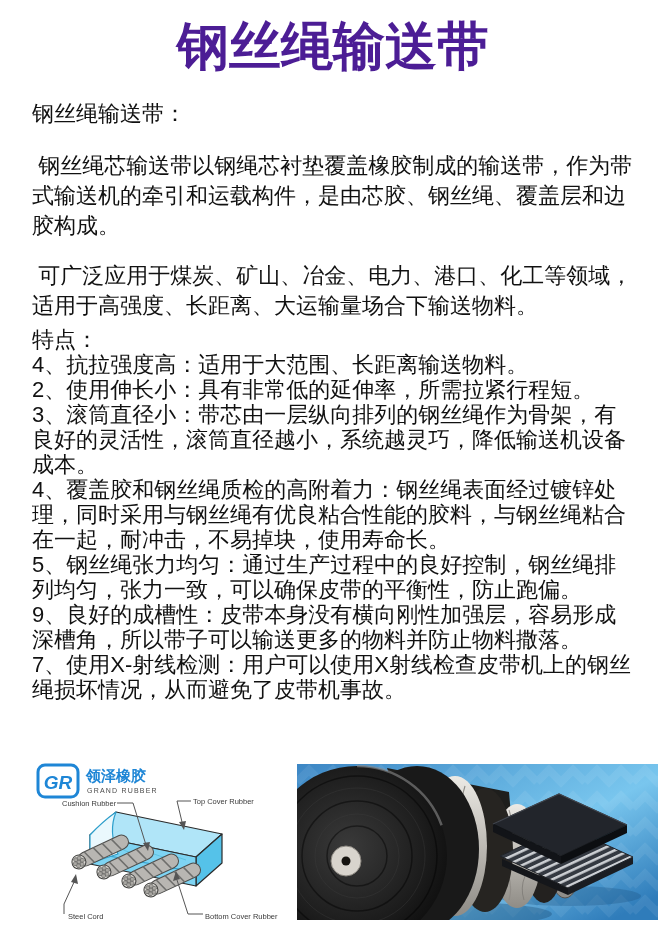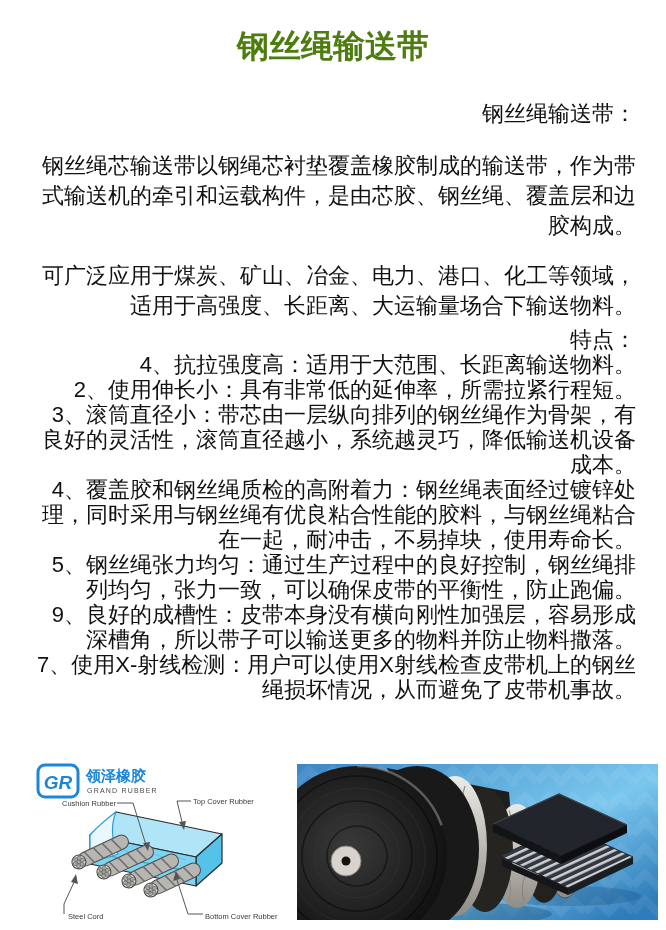"钢丝绳输送带" .title { color: #4d7c0f -> #4c1d95; font-size: 32px -> 52px }
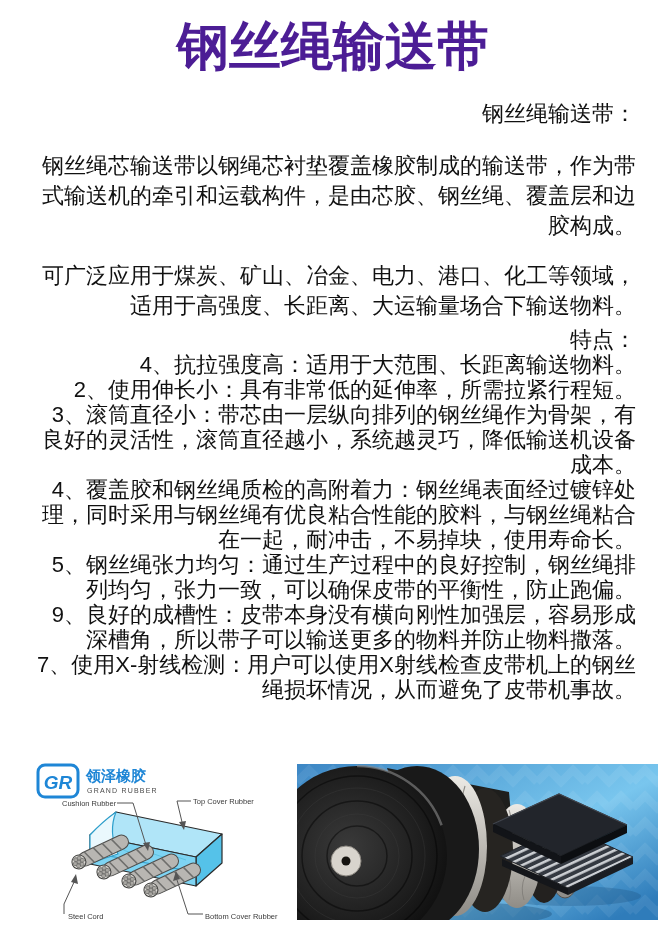"钢丝绳输送带：" .content { text-align: right -> none }
